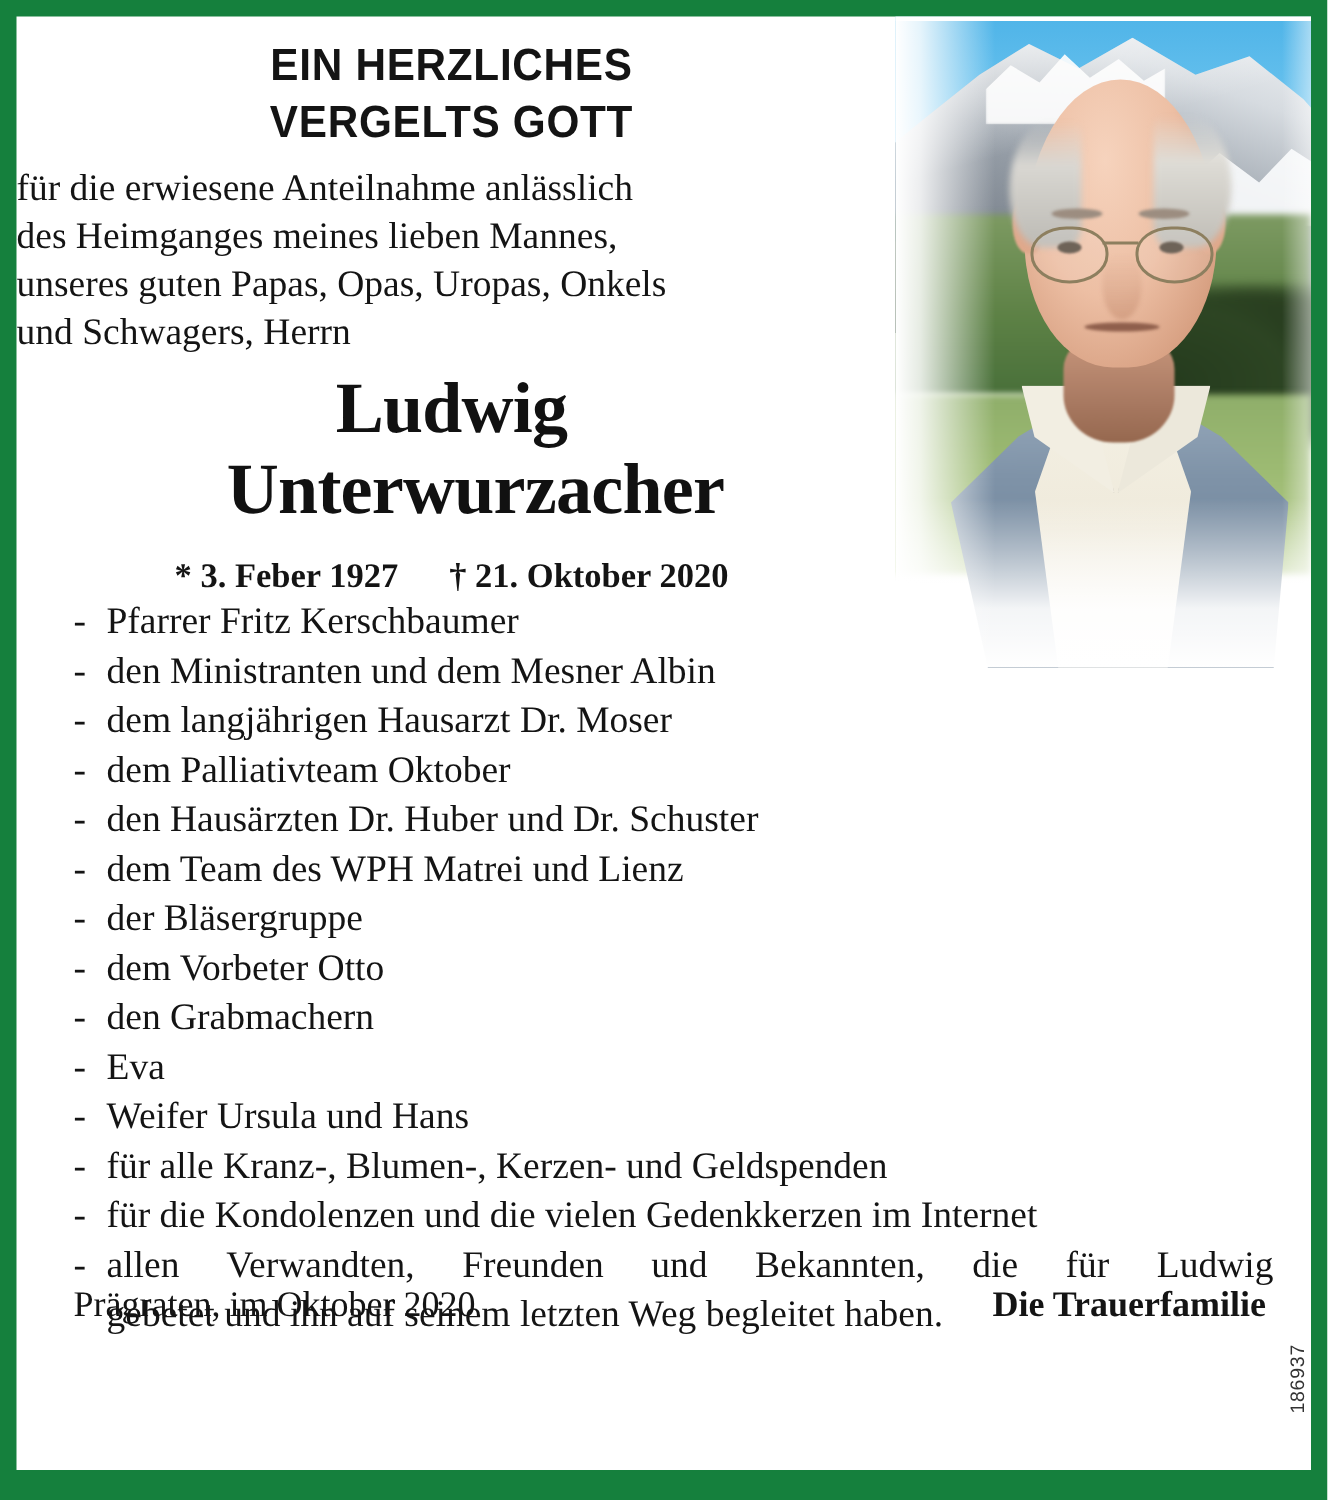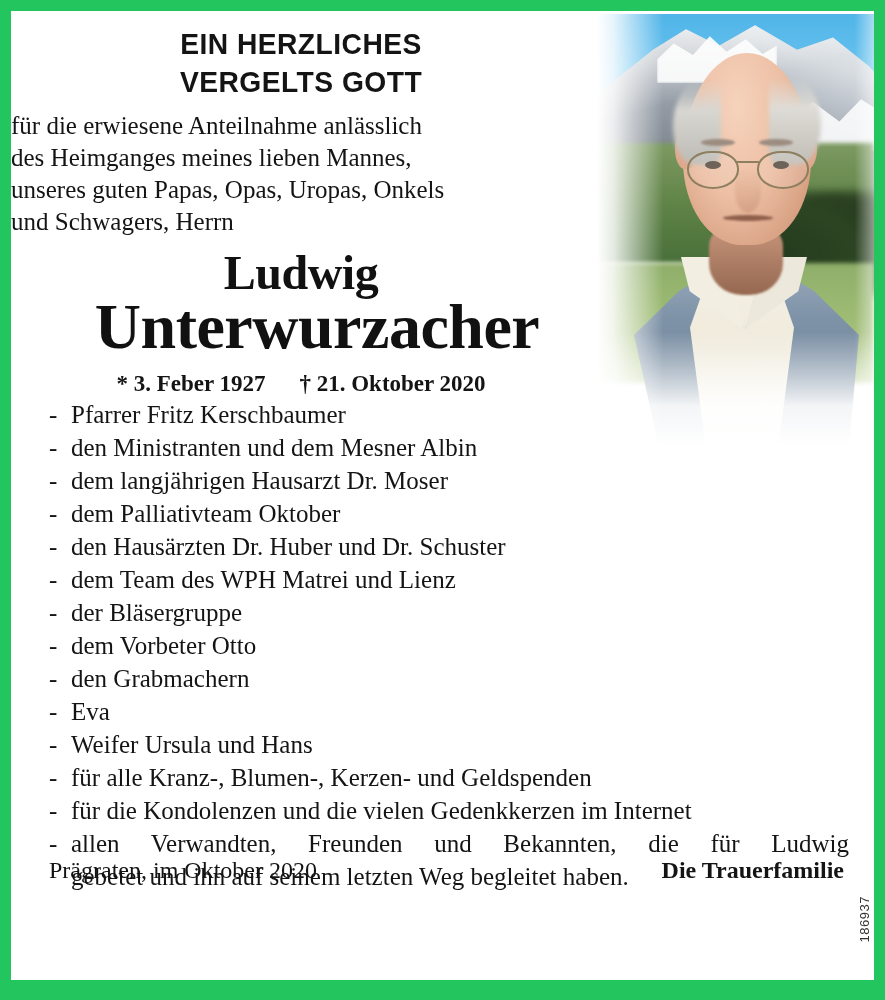"EIN HERZLICHES" #notice { background: #22c55e -> #15803d }
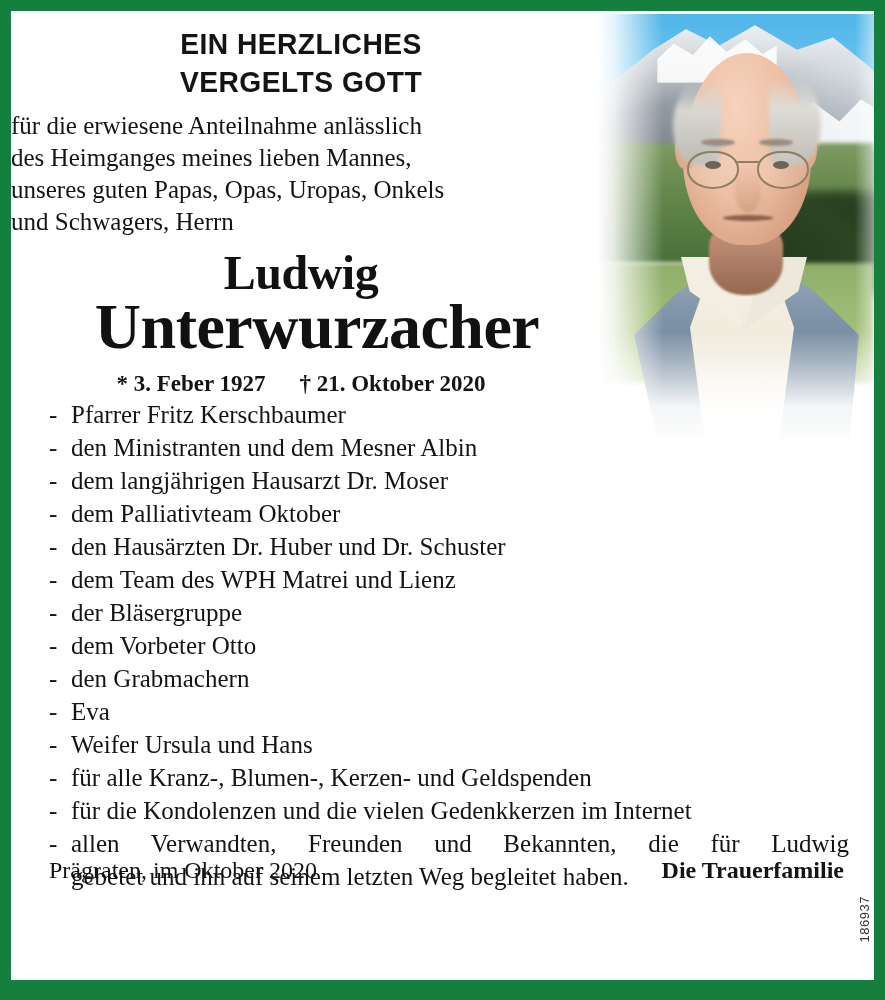"Unterwurzacher" #name .name-last { font-size: 64px -> 48px }
